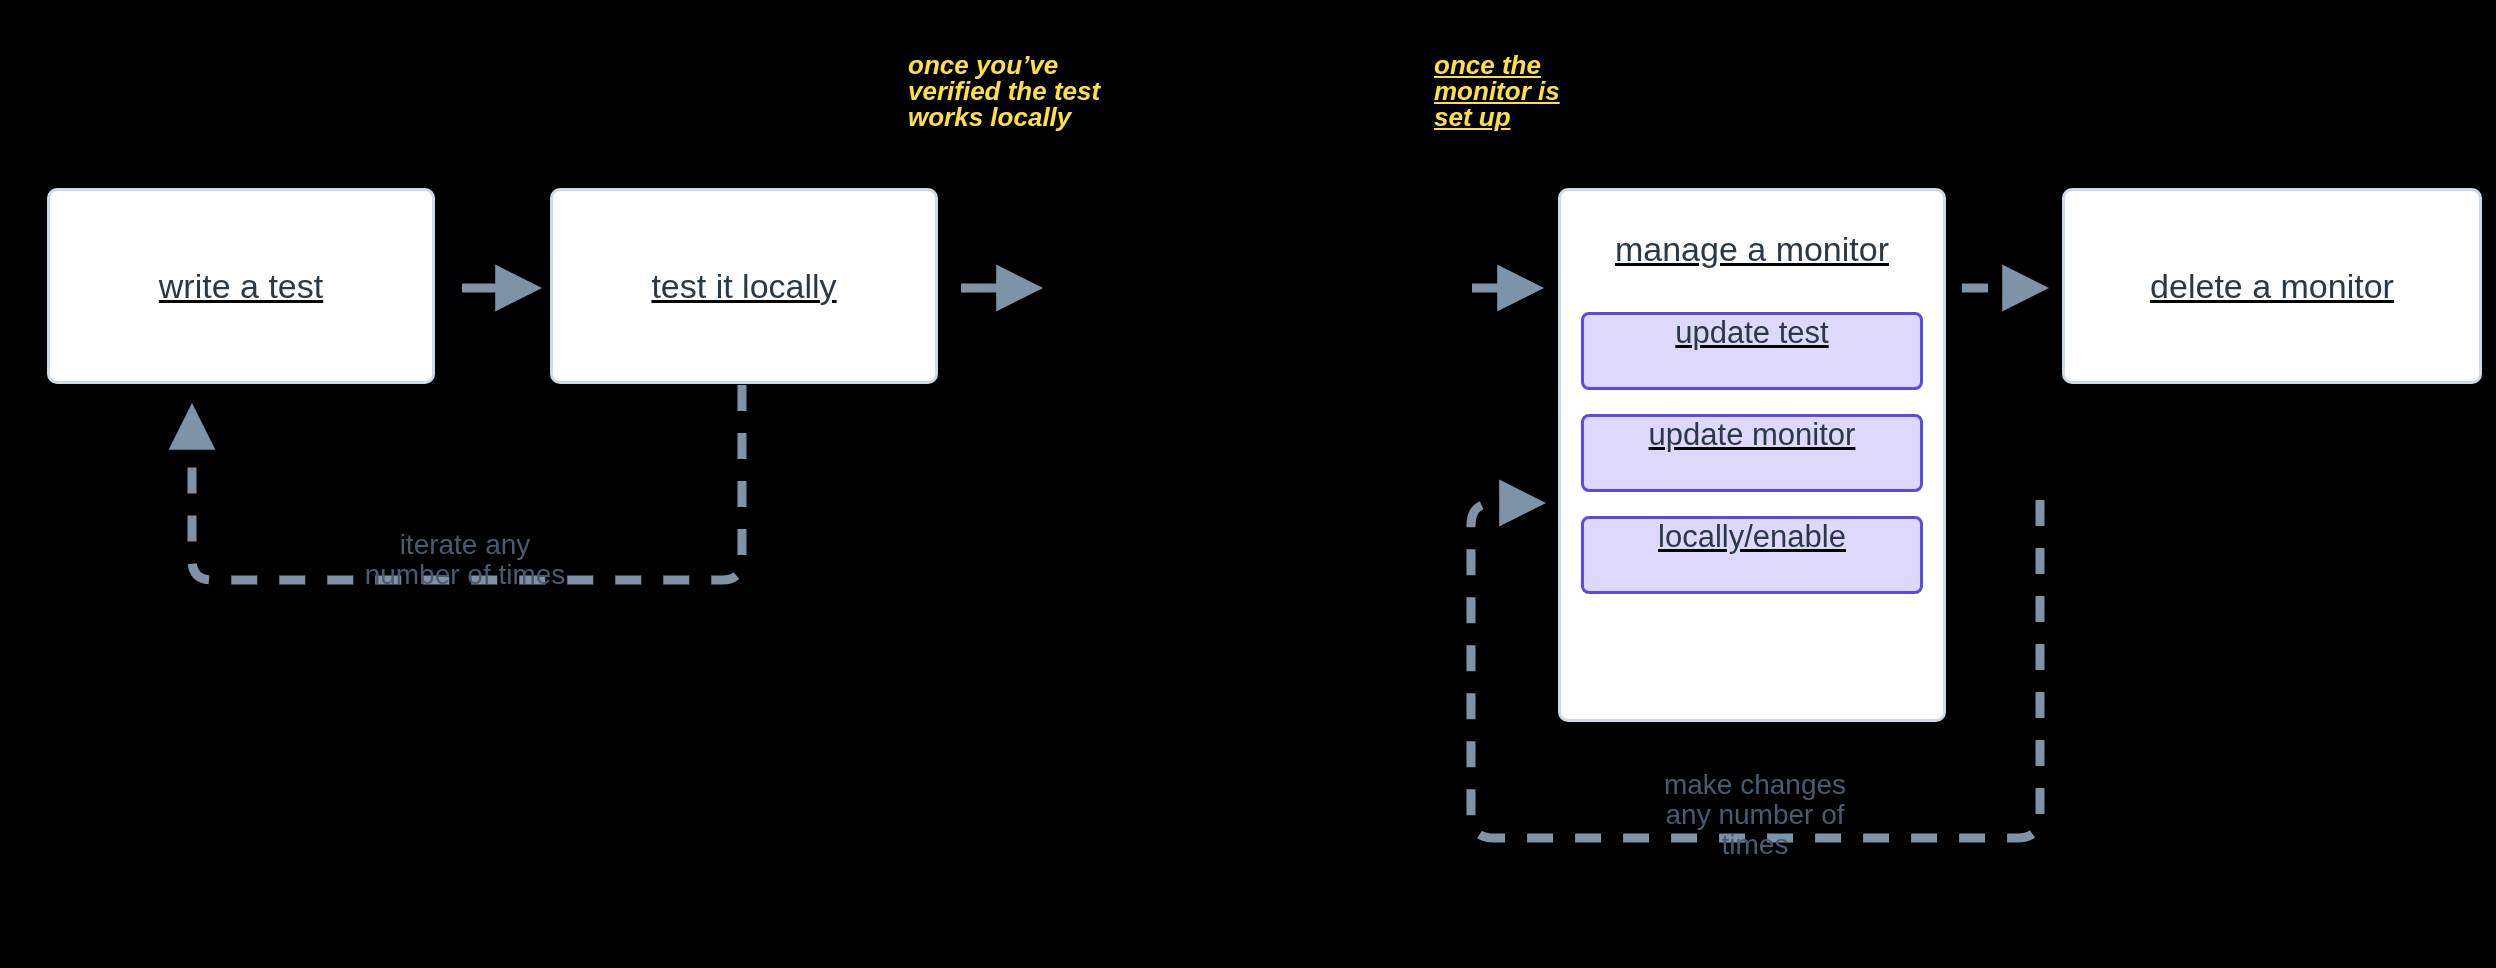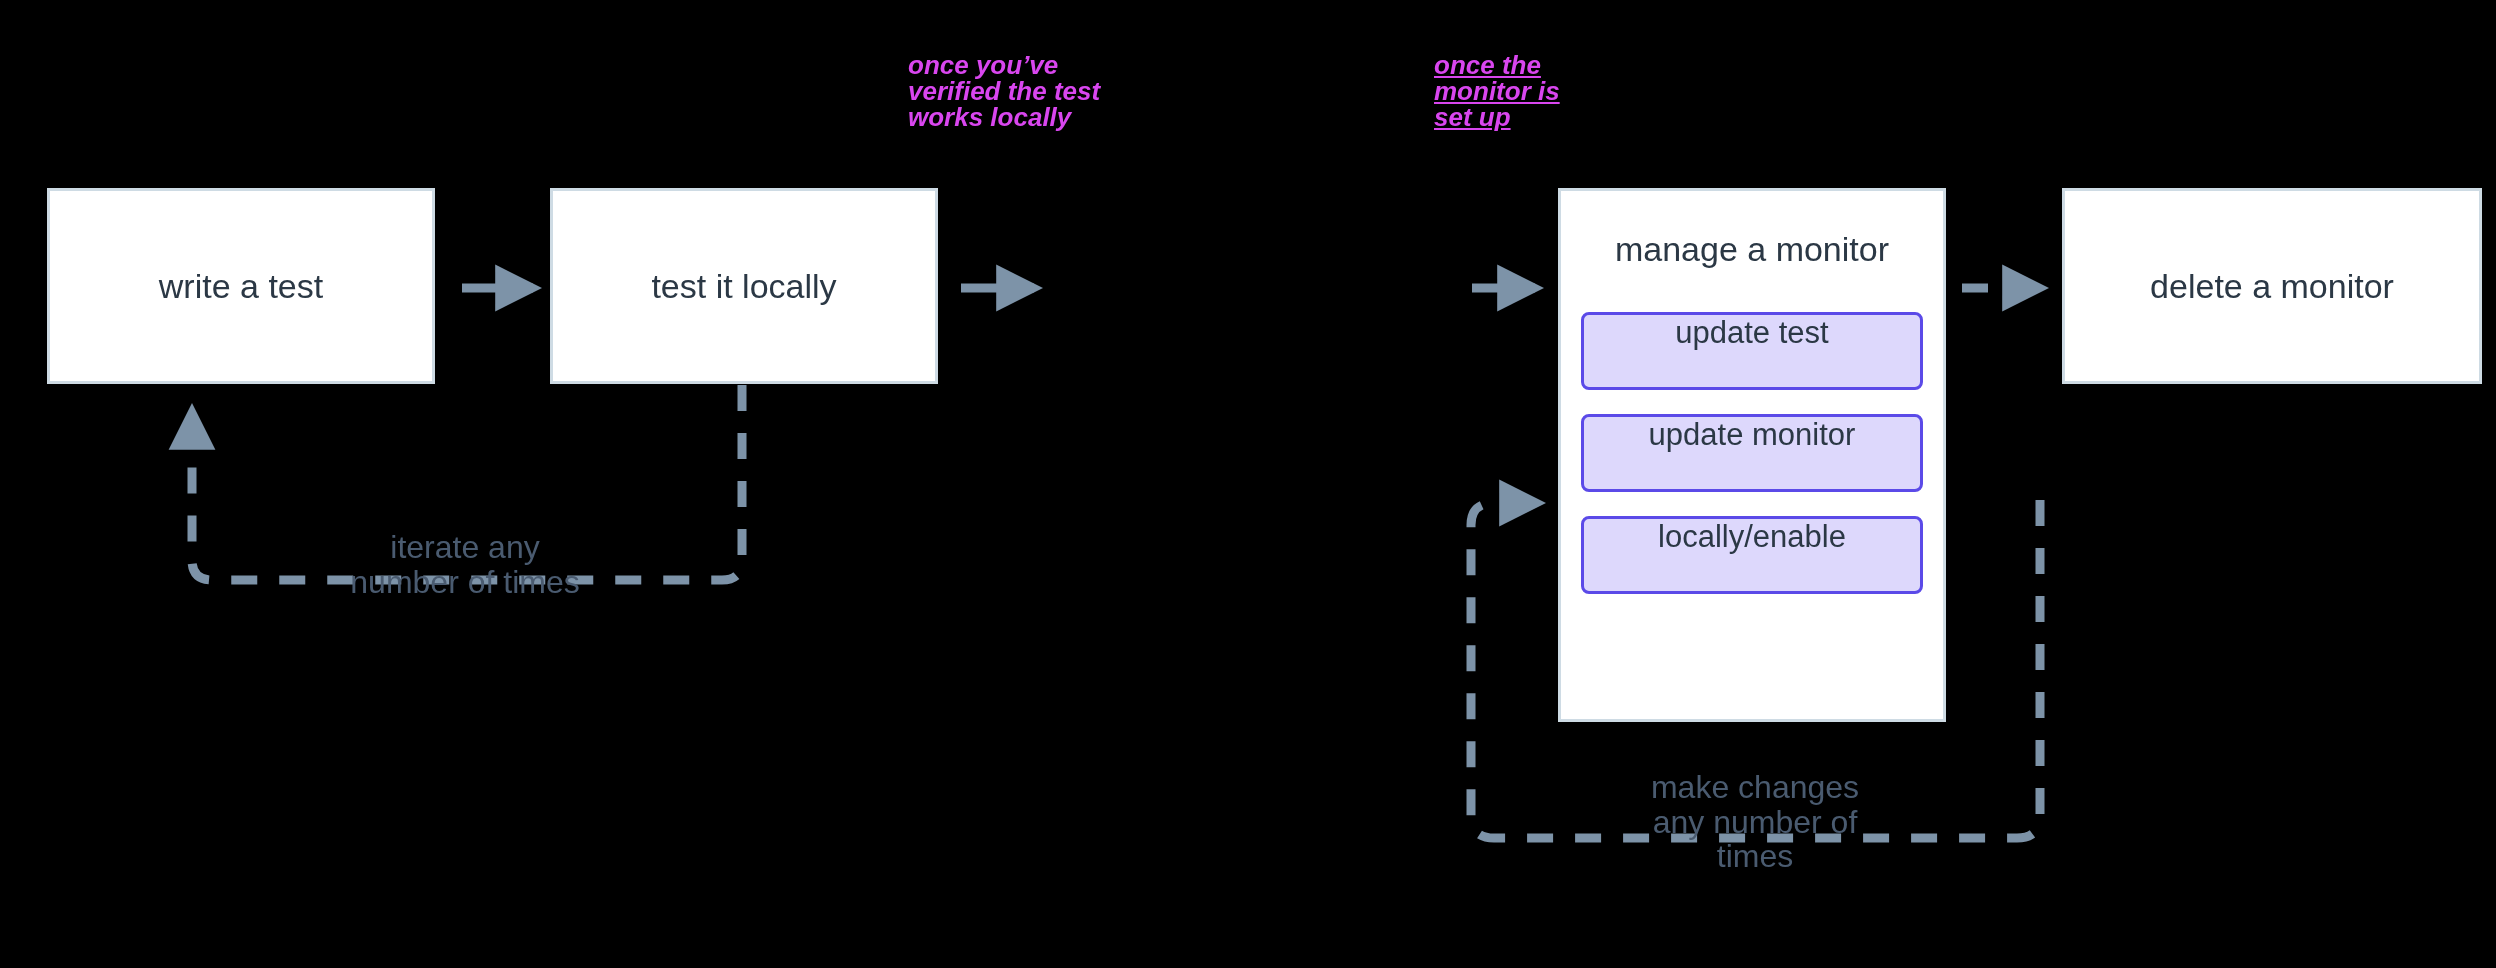"once you’ve" .annotation { color: #d946ef -> #fde047 }
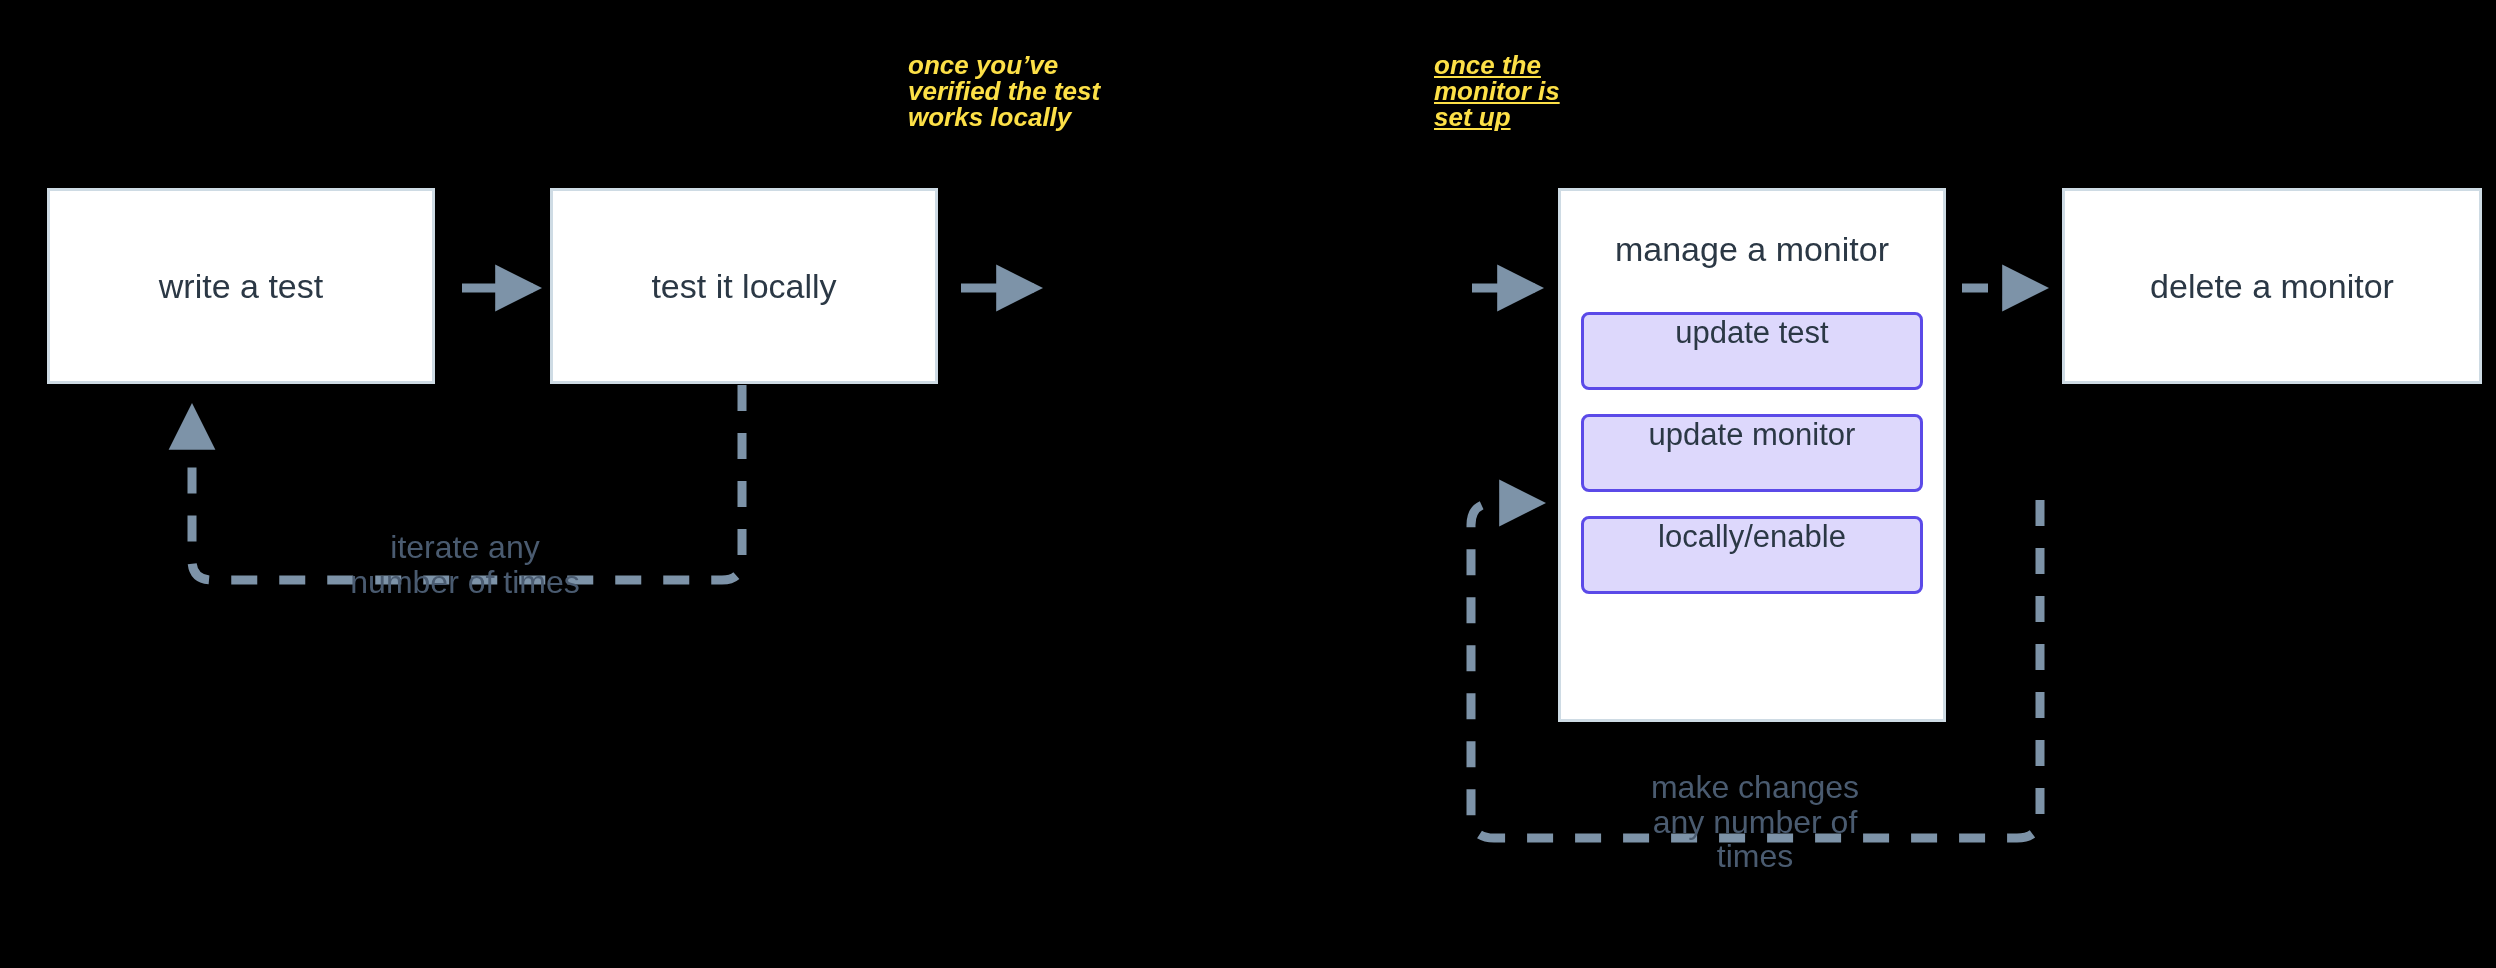"manage a monitor" .node { border-radius: 0 -> 10px; text-decoration: none -> underline }
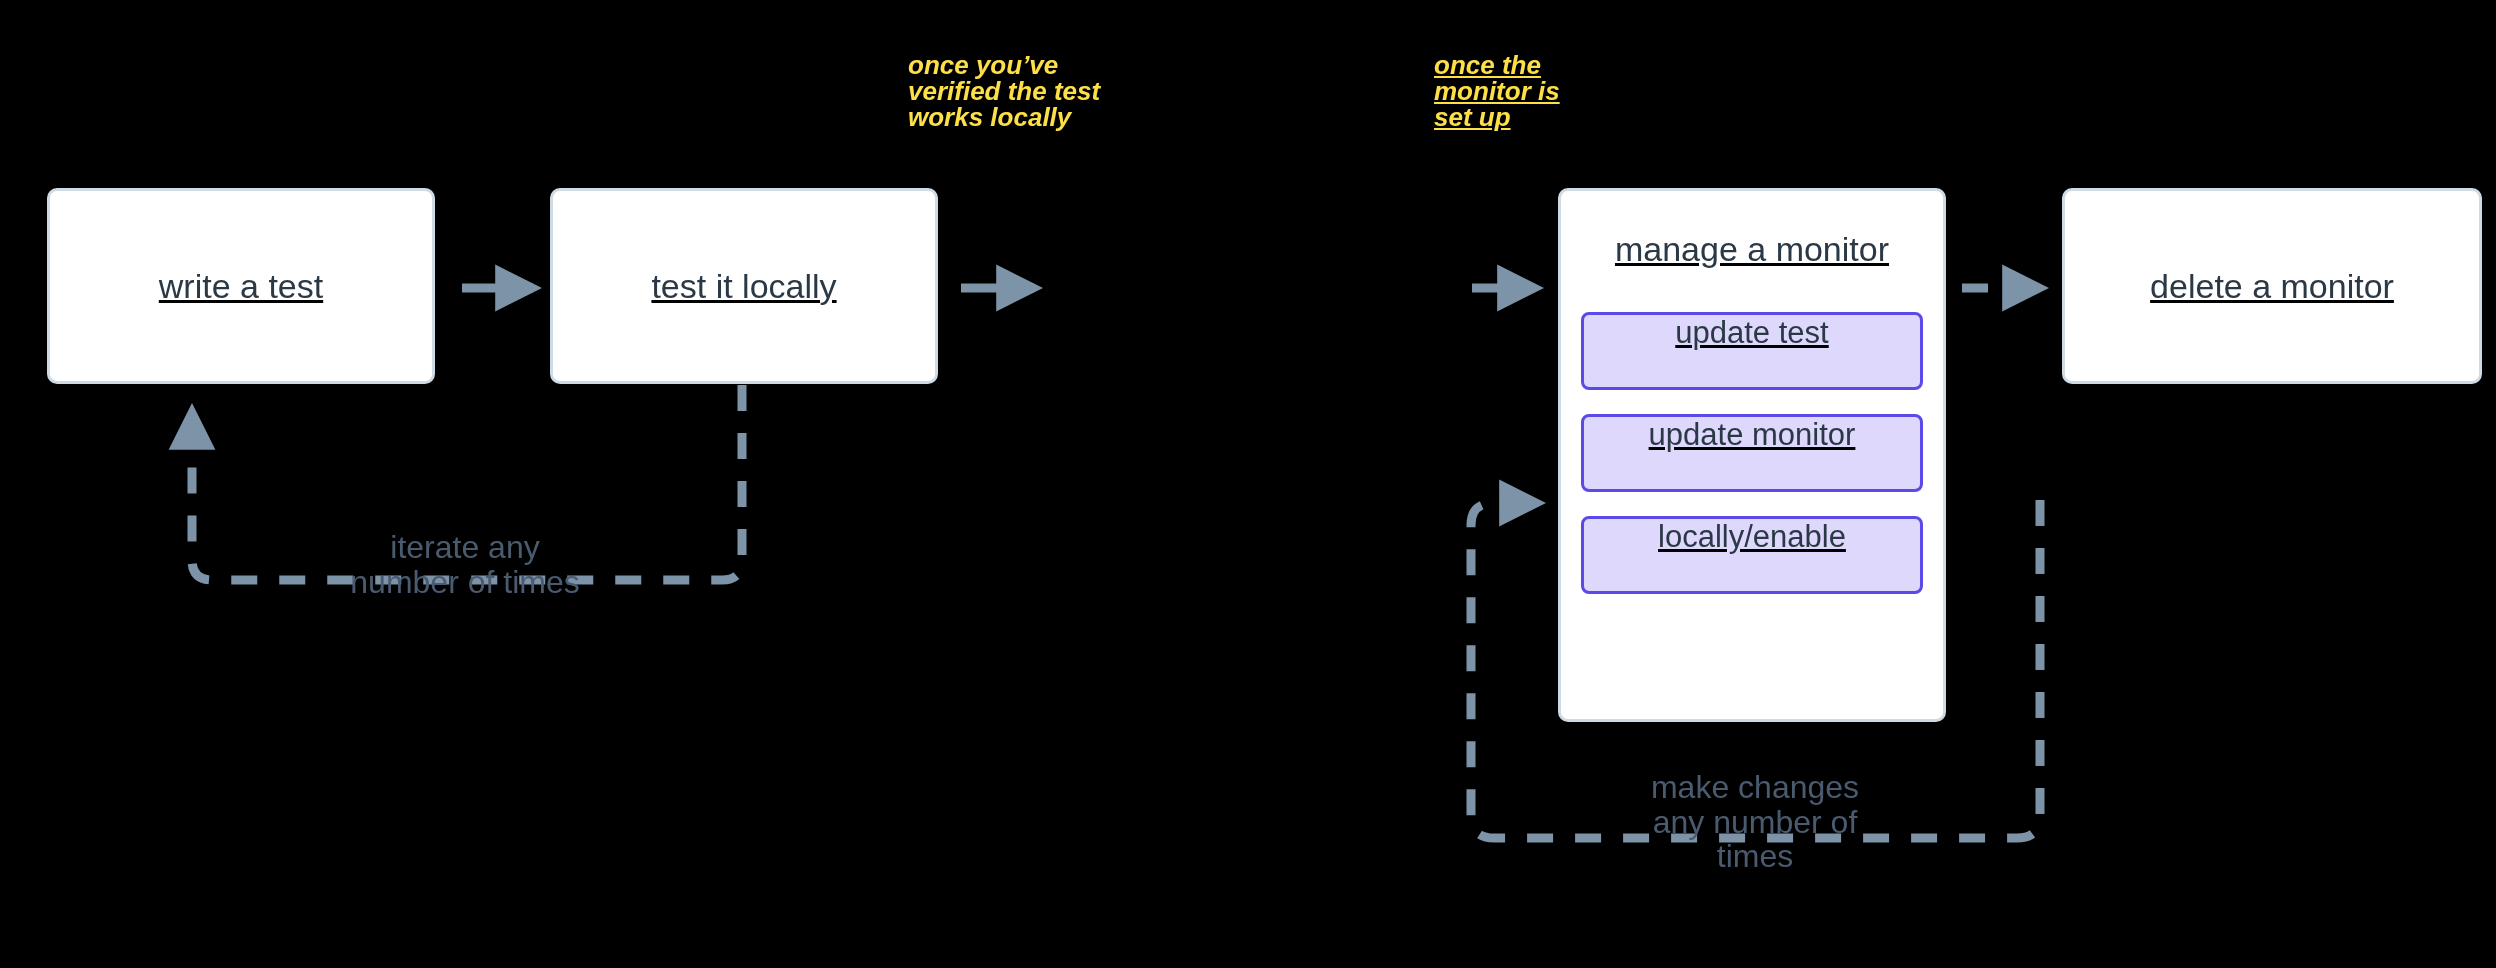"iterate any" .edge-label { font-size: 32px -> 28px }
